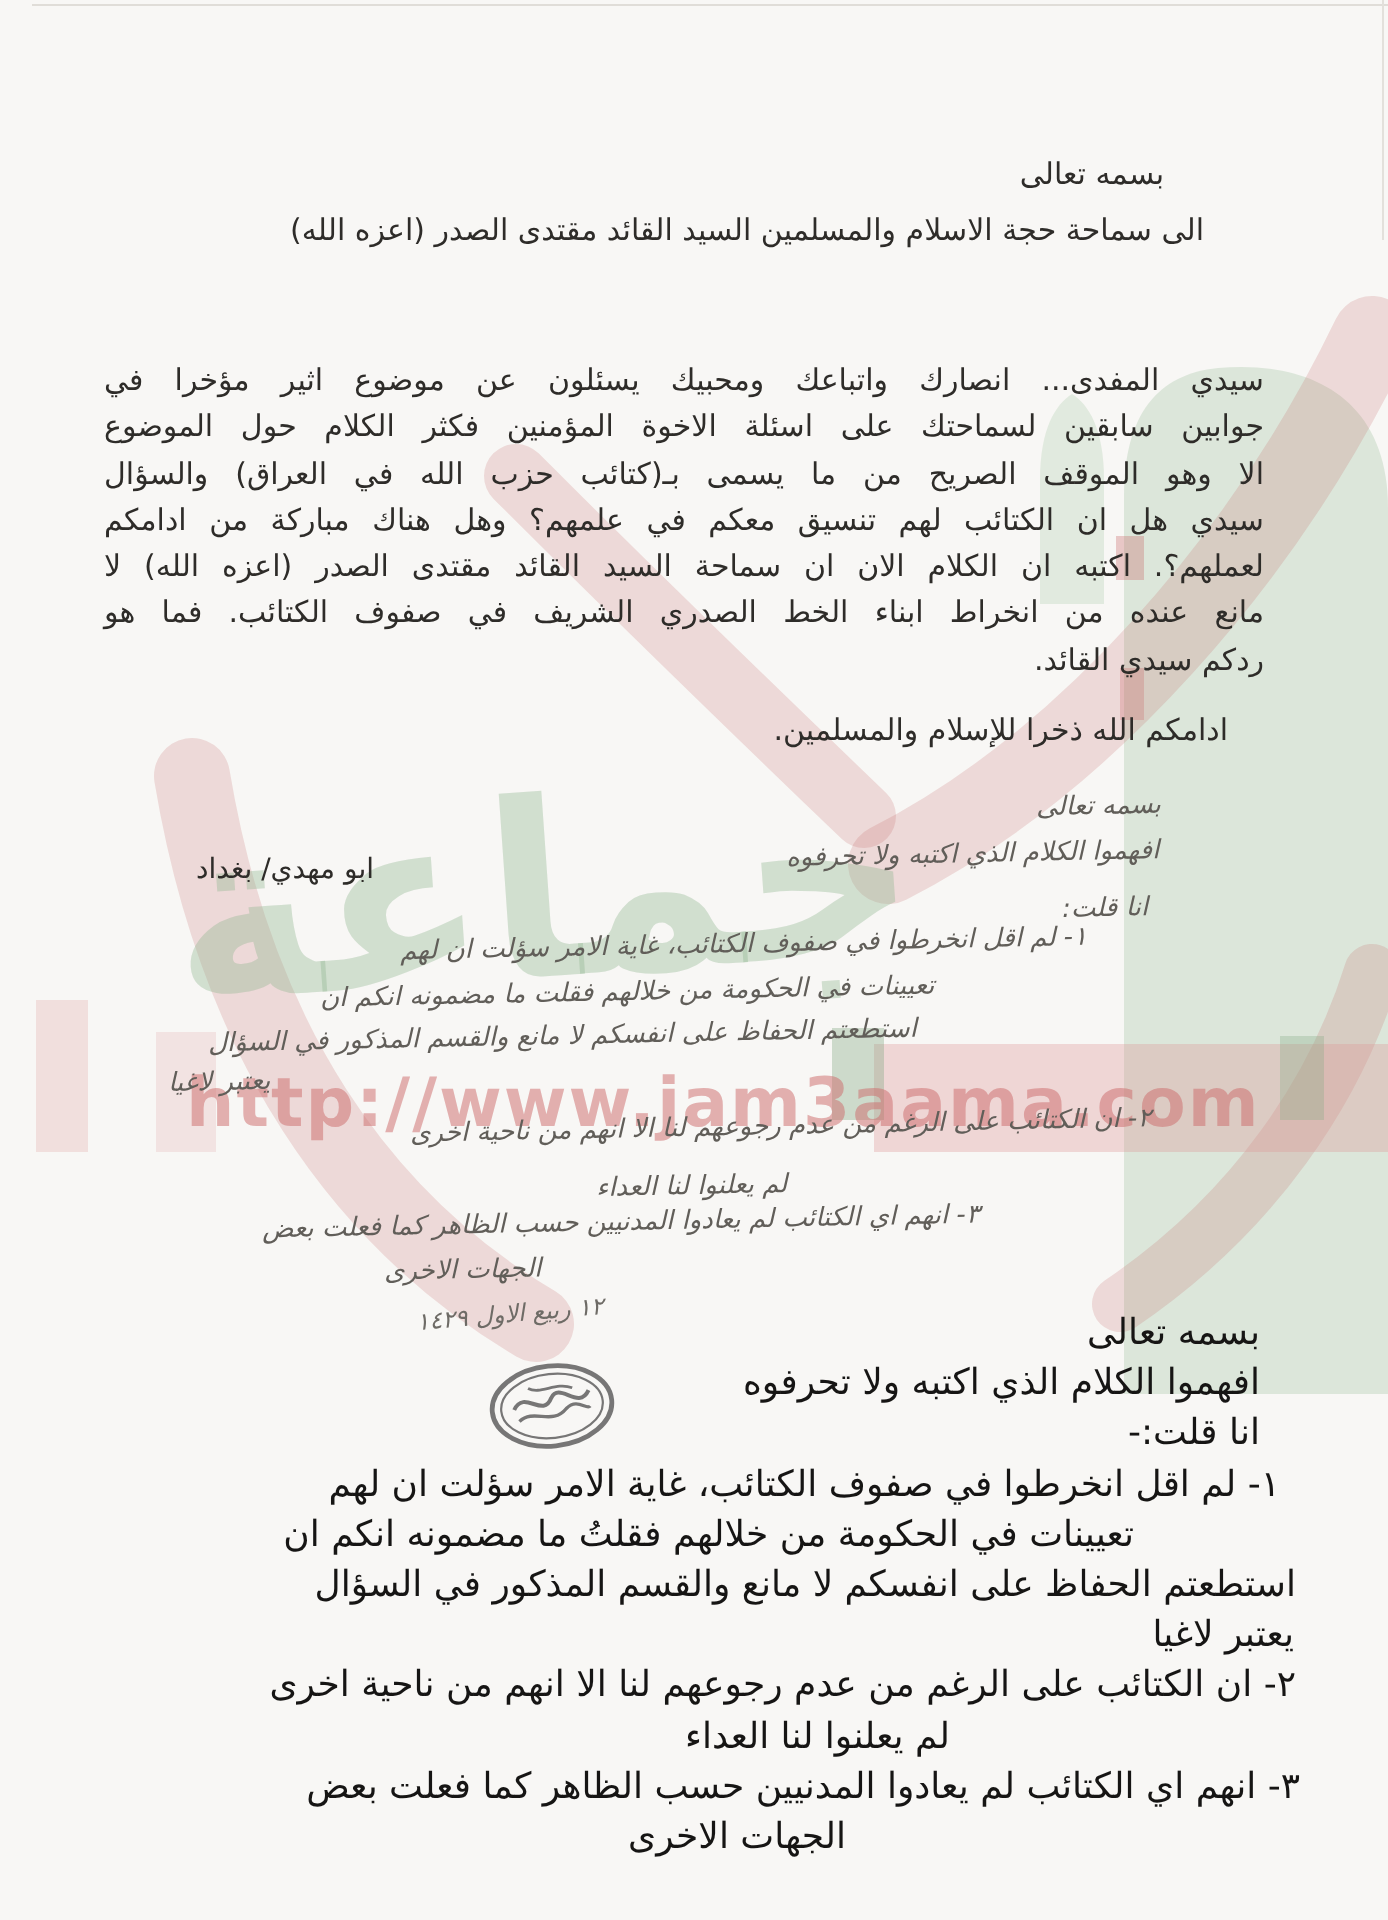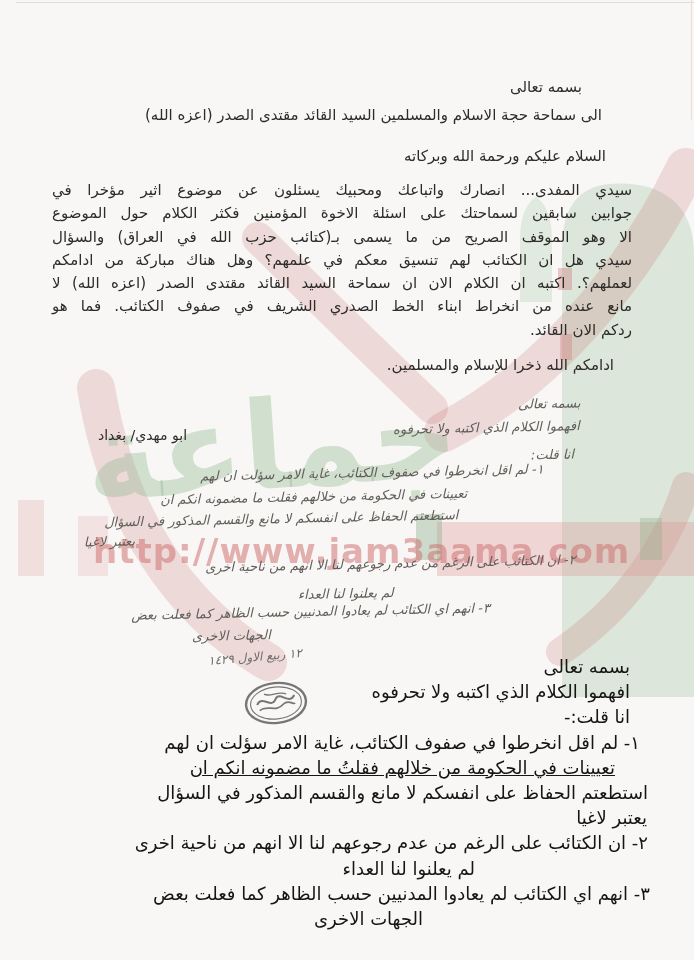"السلام عليكم ورحمة الله وبركاته" div.line { html: <div>السلام عليكم ورحمة الله وبركاته</div> -> none }
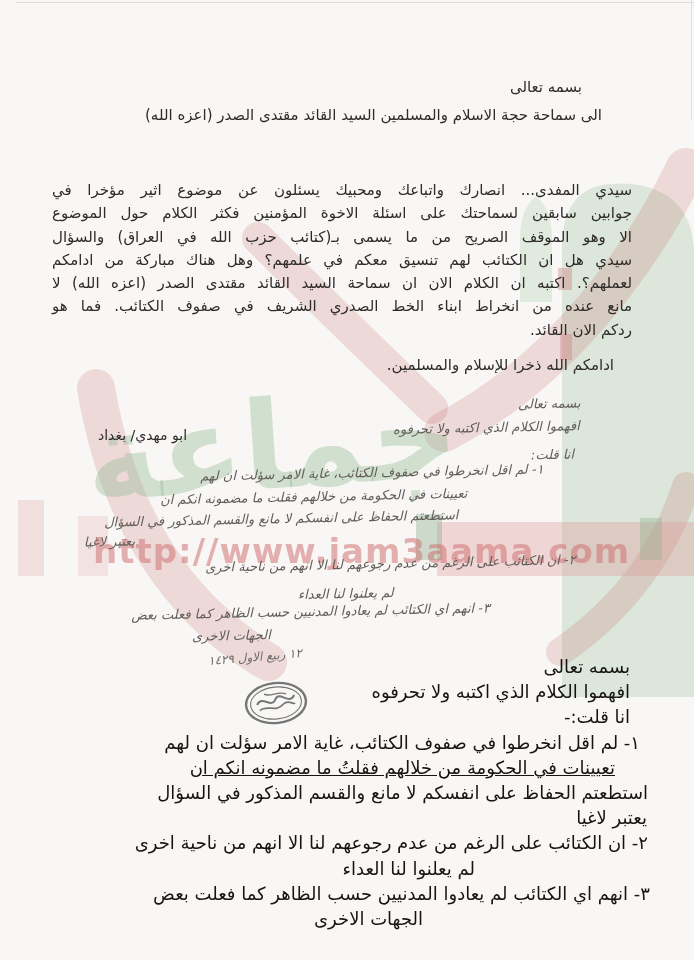"ردكم الان القائد." div.bline { text: الان -> سيدي }
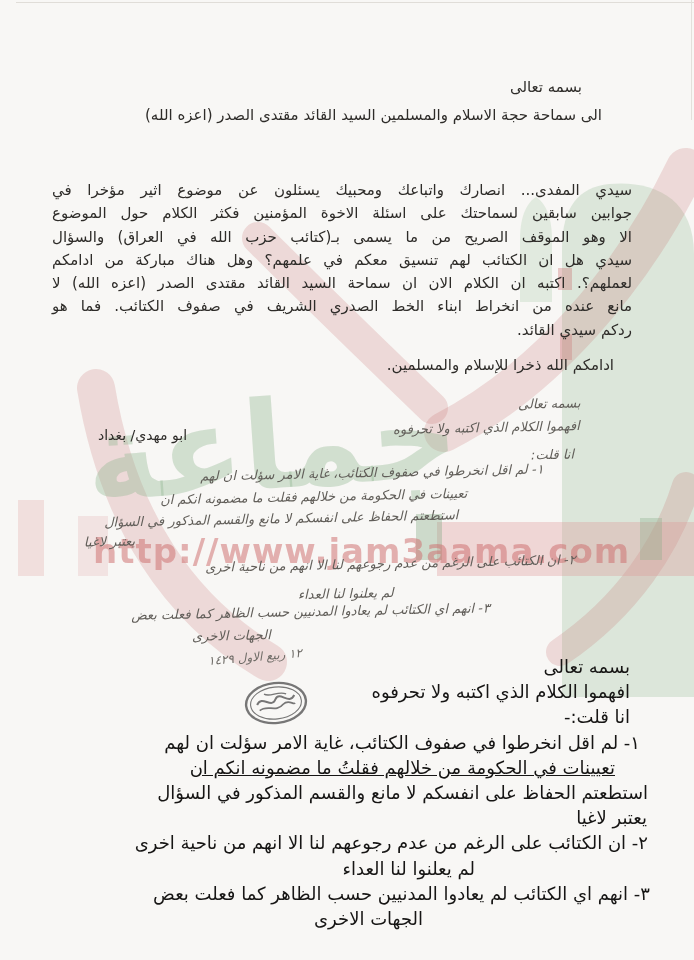"تعيينات في الحكومة من خلالهم فقلتُ" div.tline { margin-right: 35px -> 83px; text-decoration: underline -> none }
